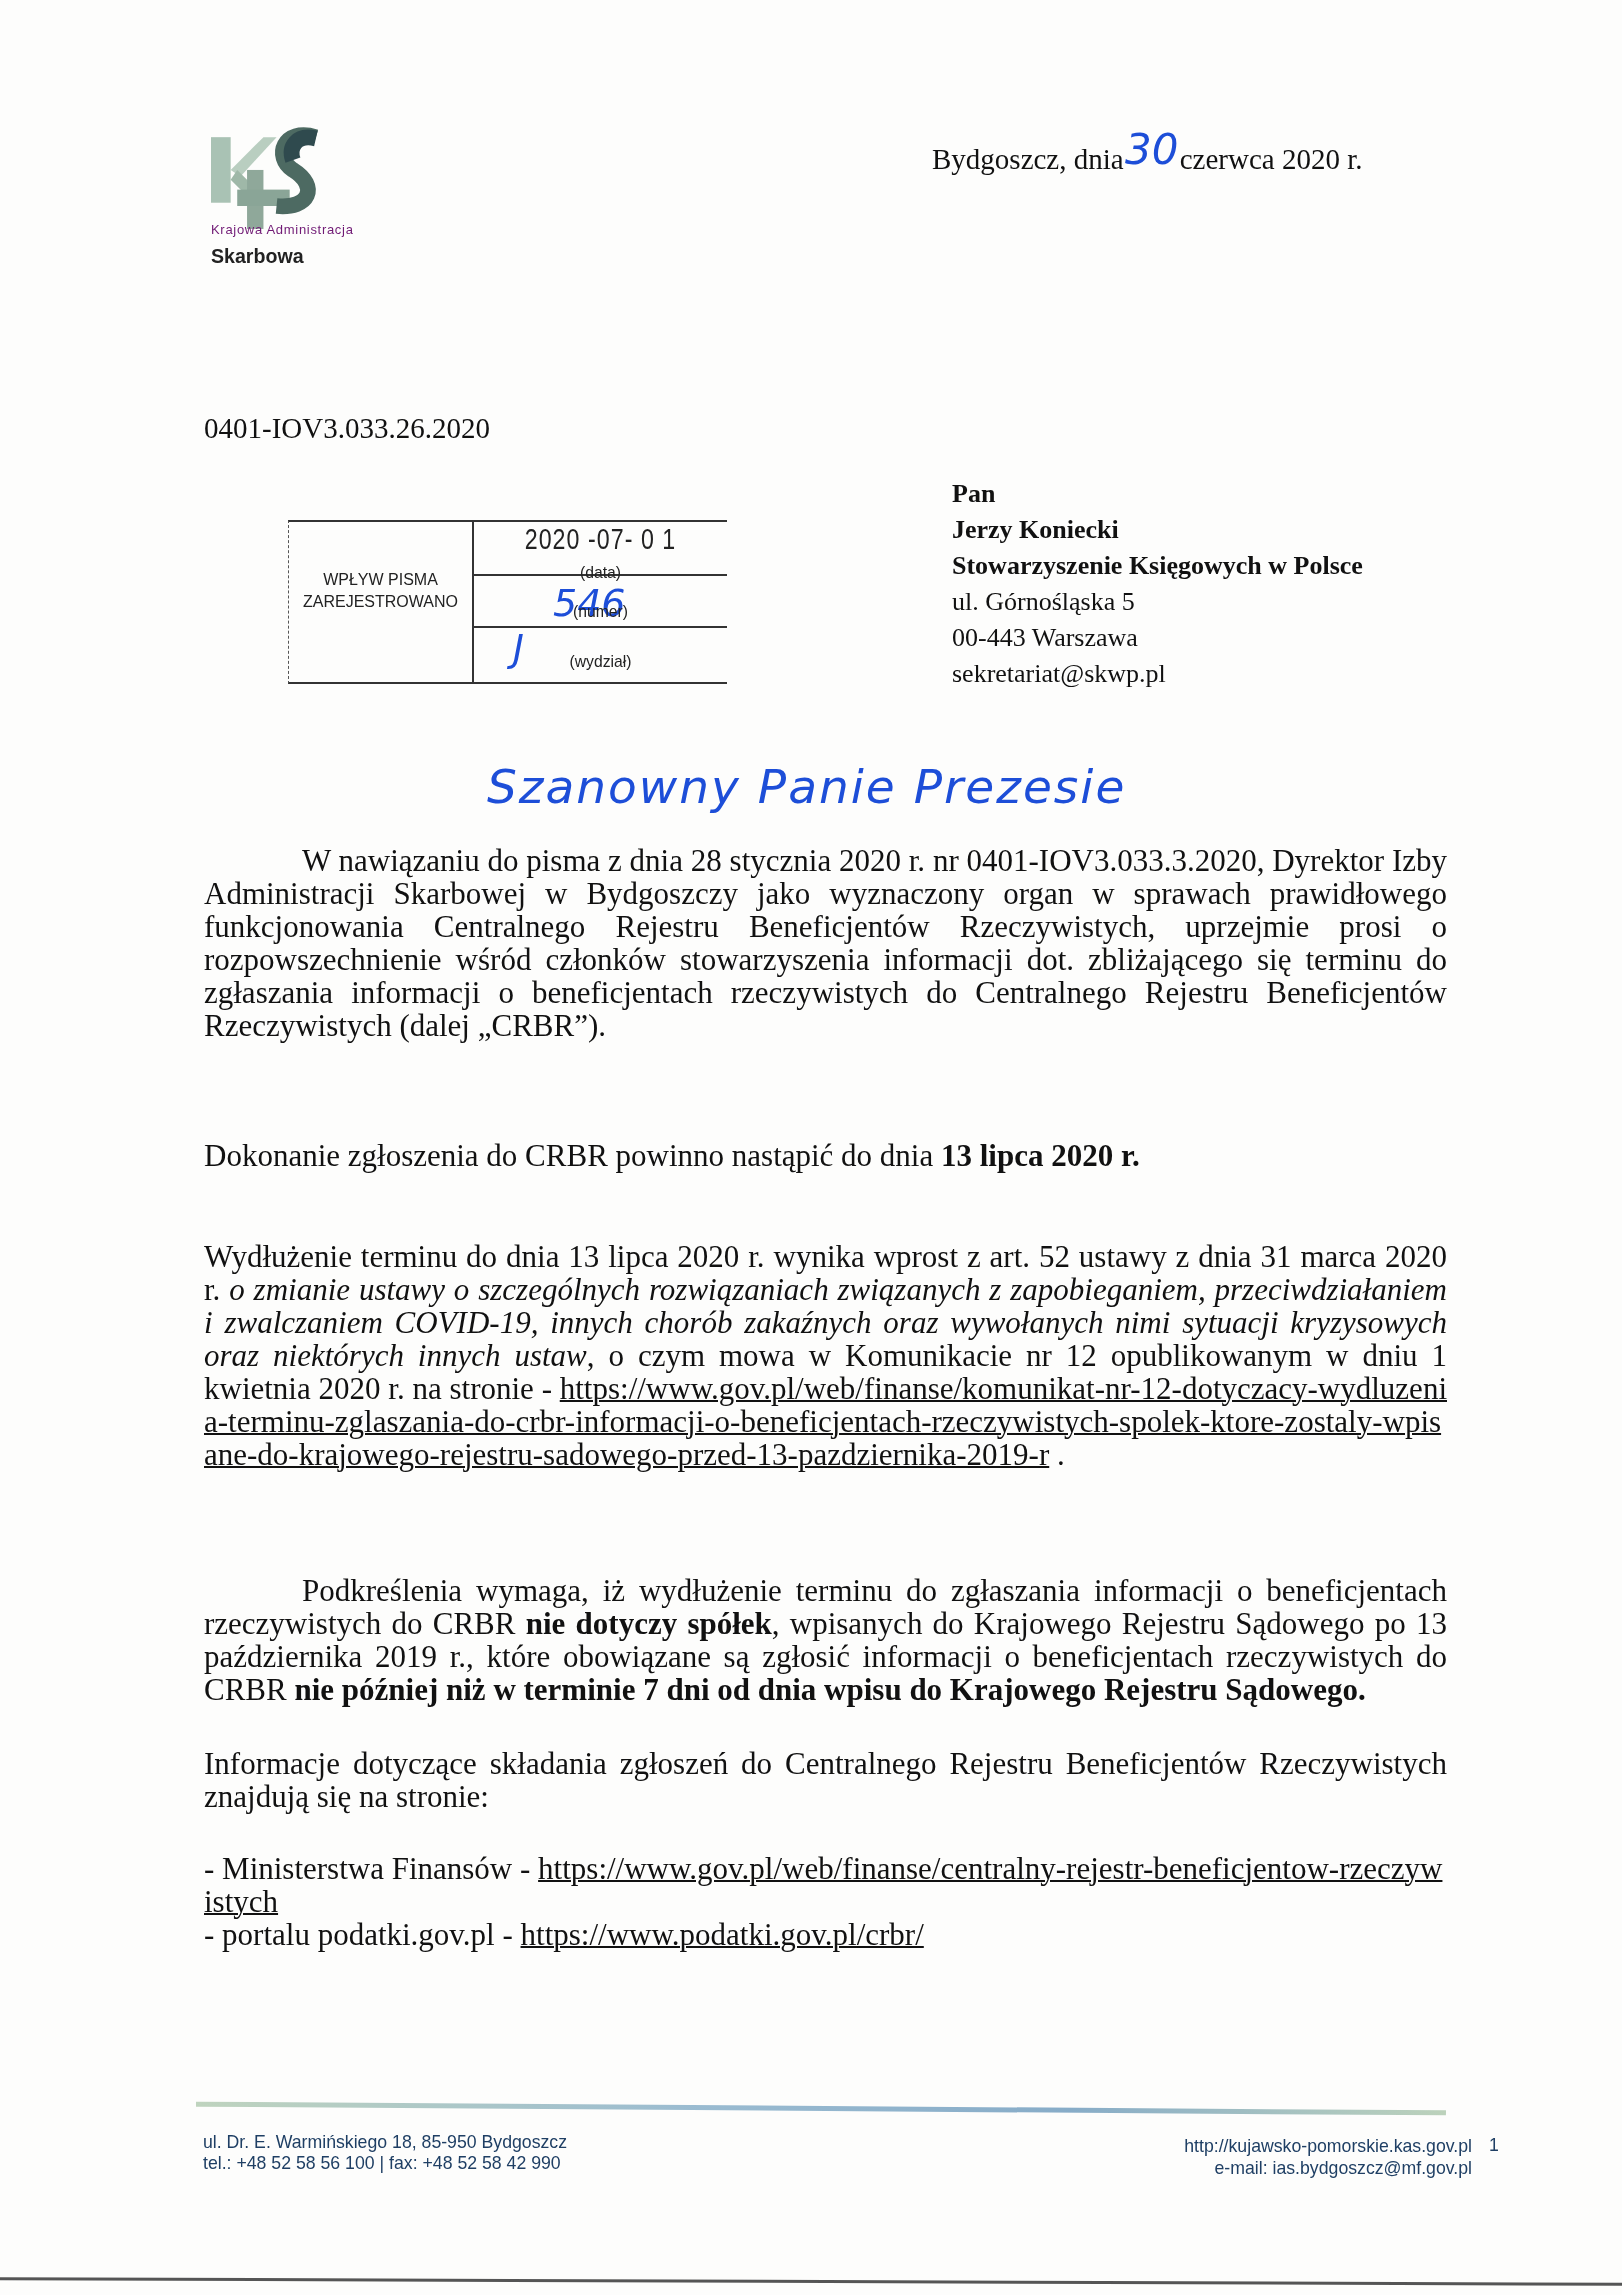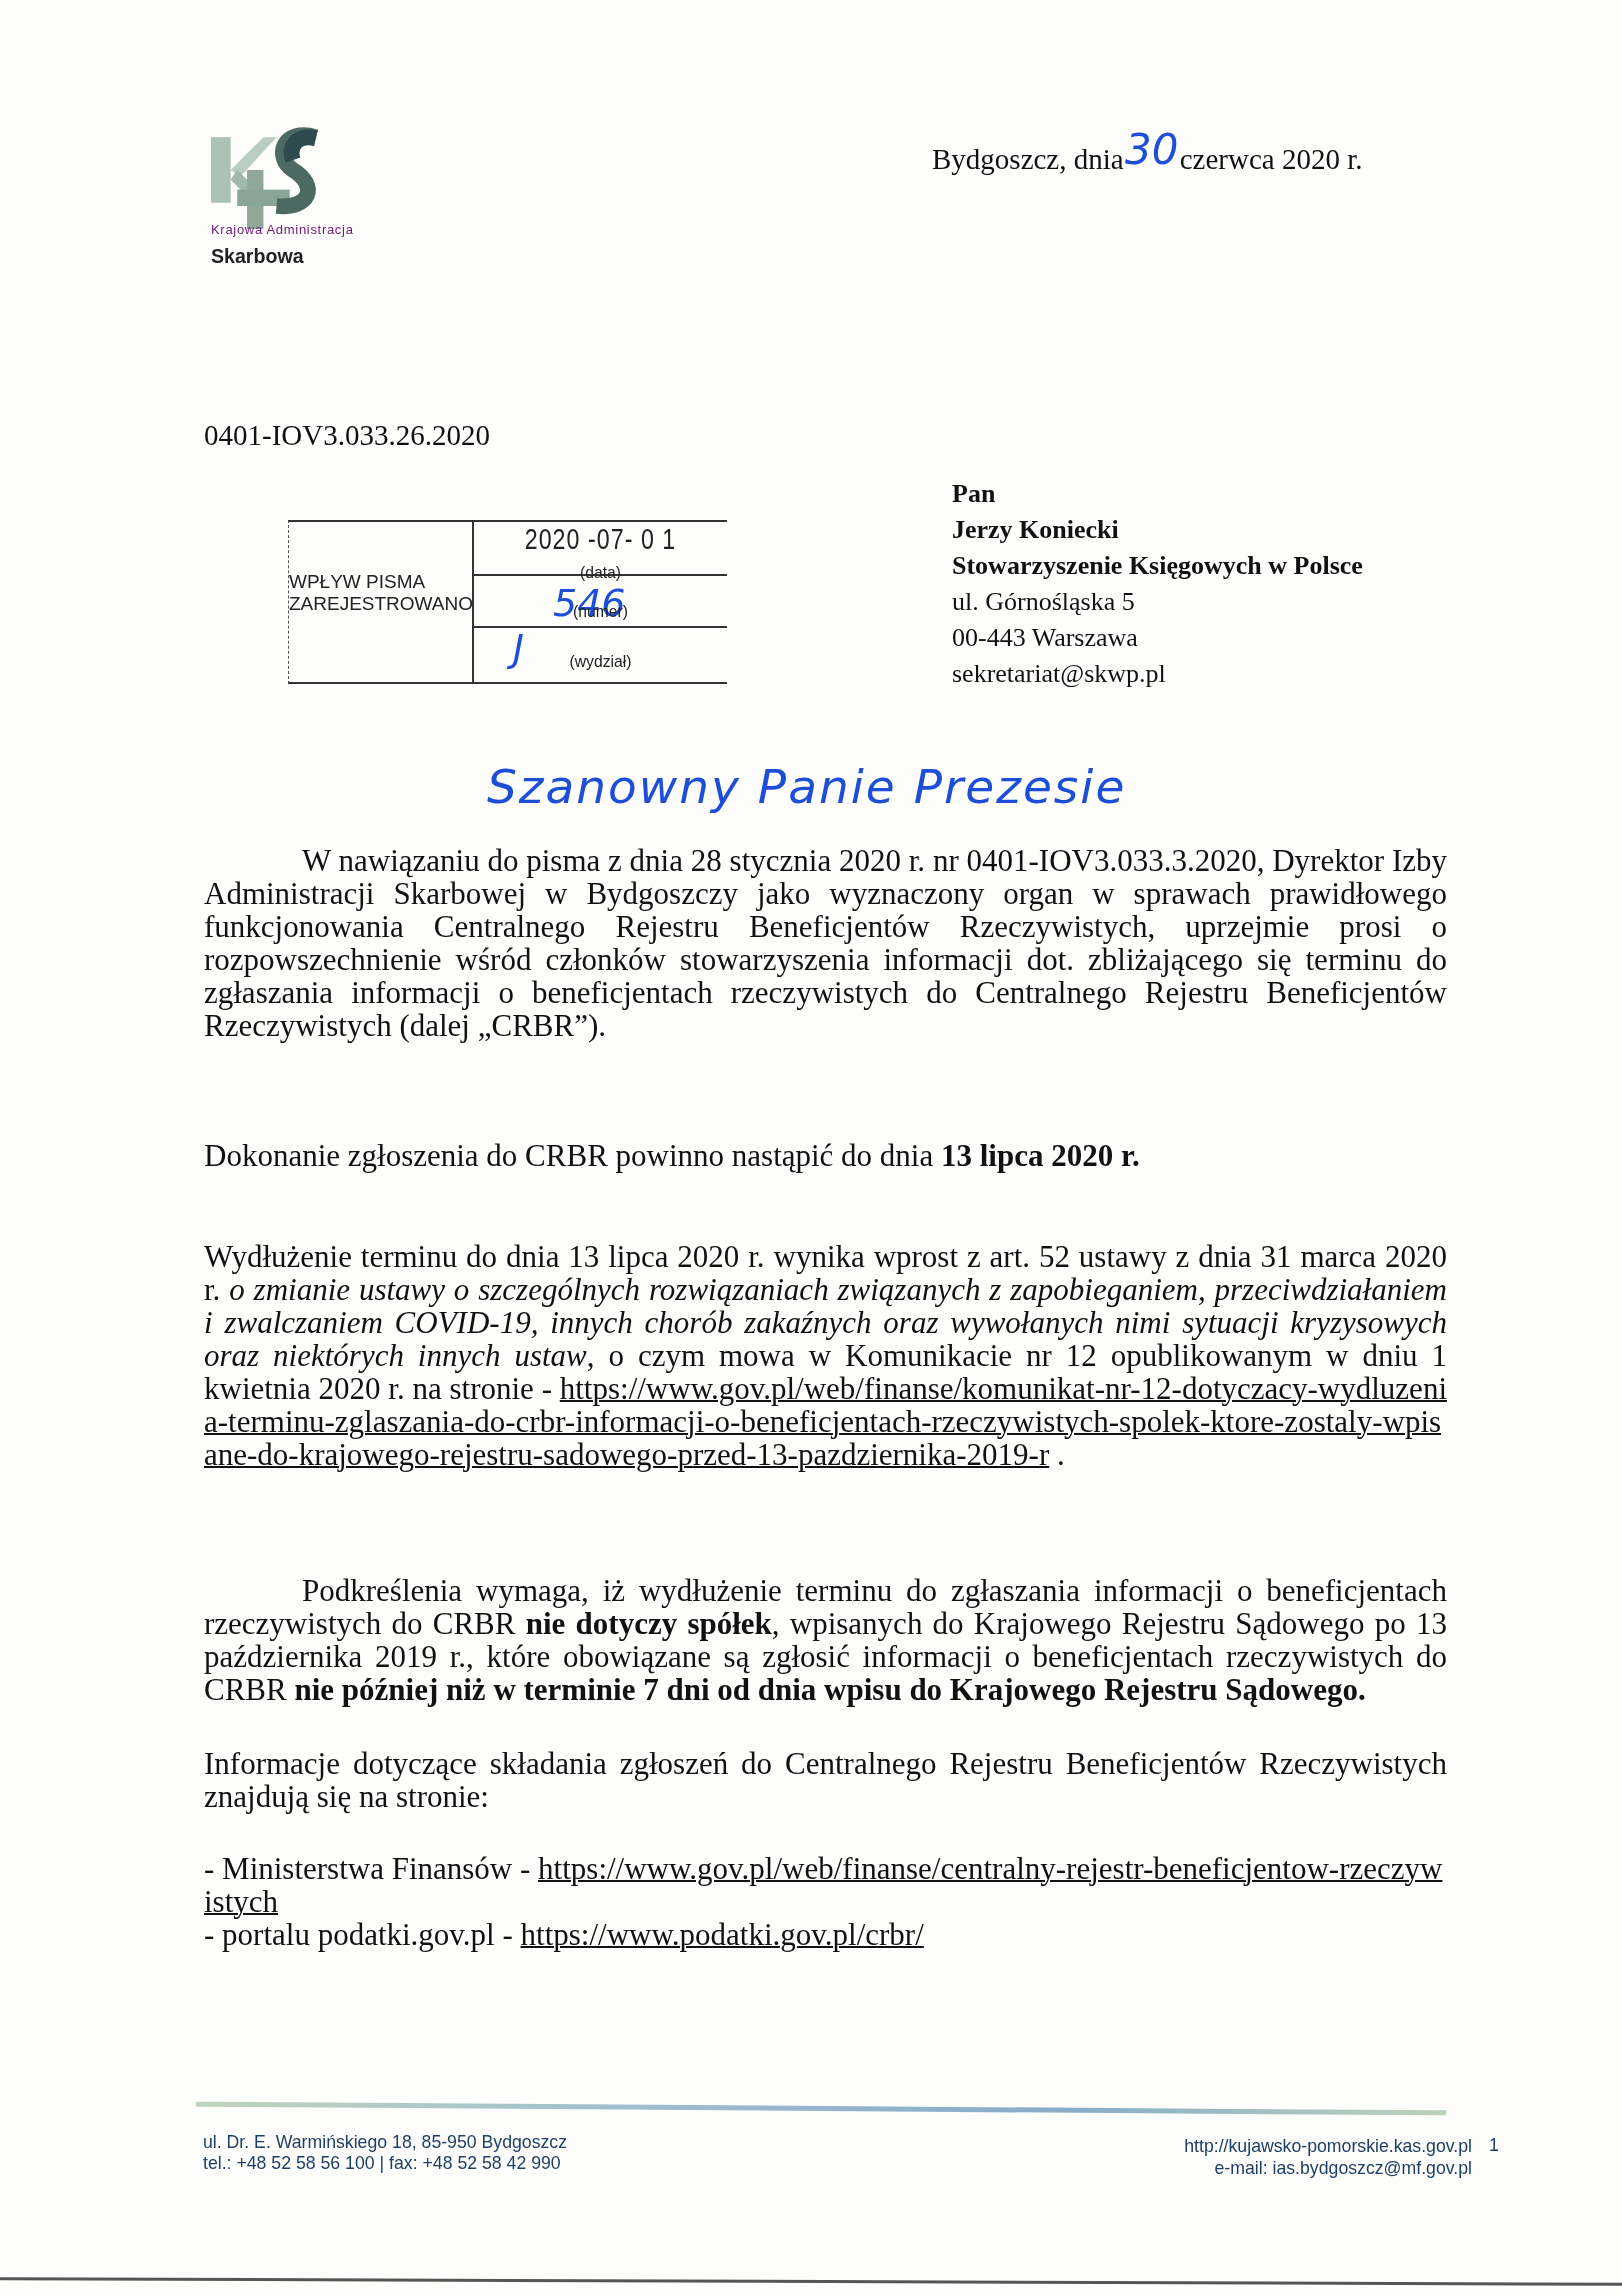"0401-IOV3.033.26.2020" .ref { margin-top: 7px -> none }
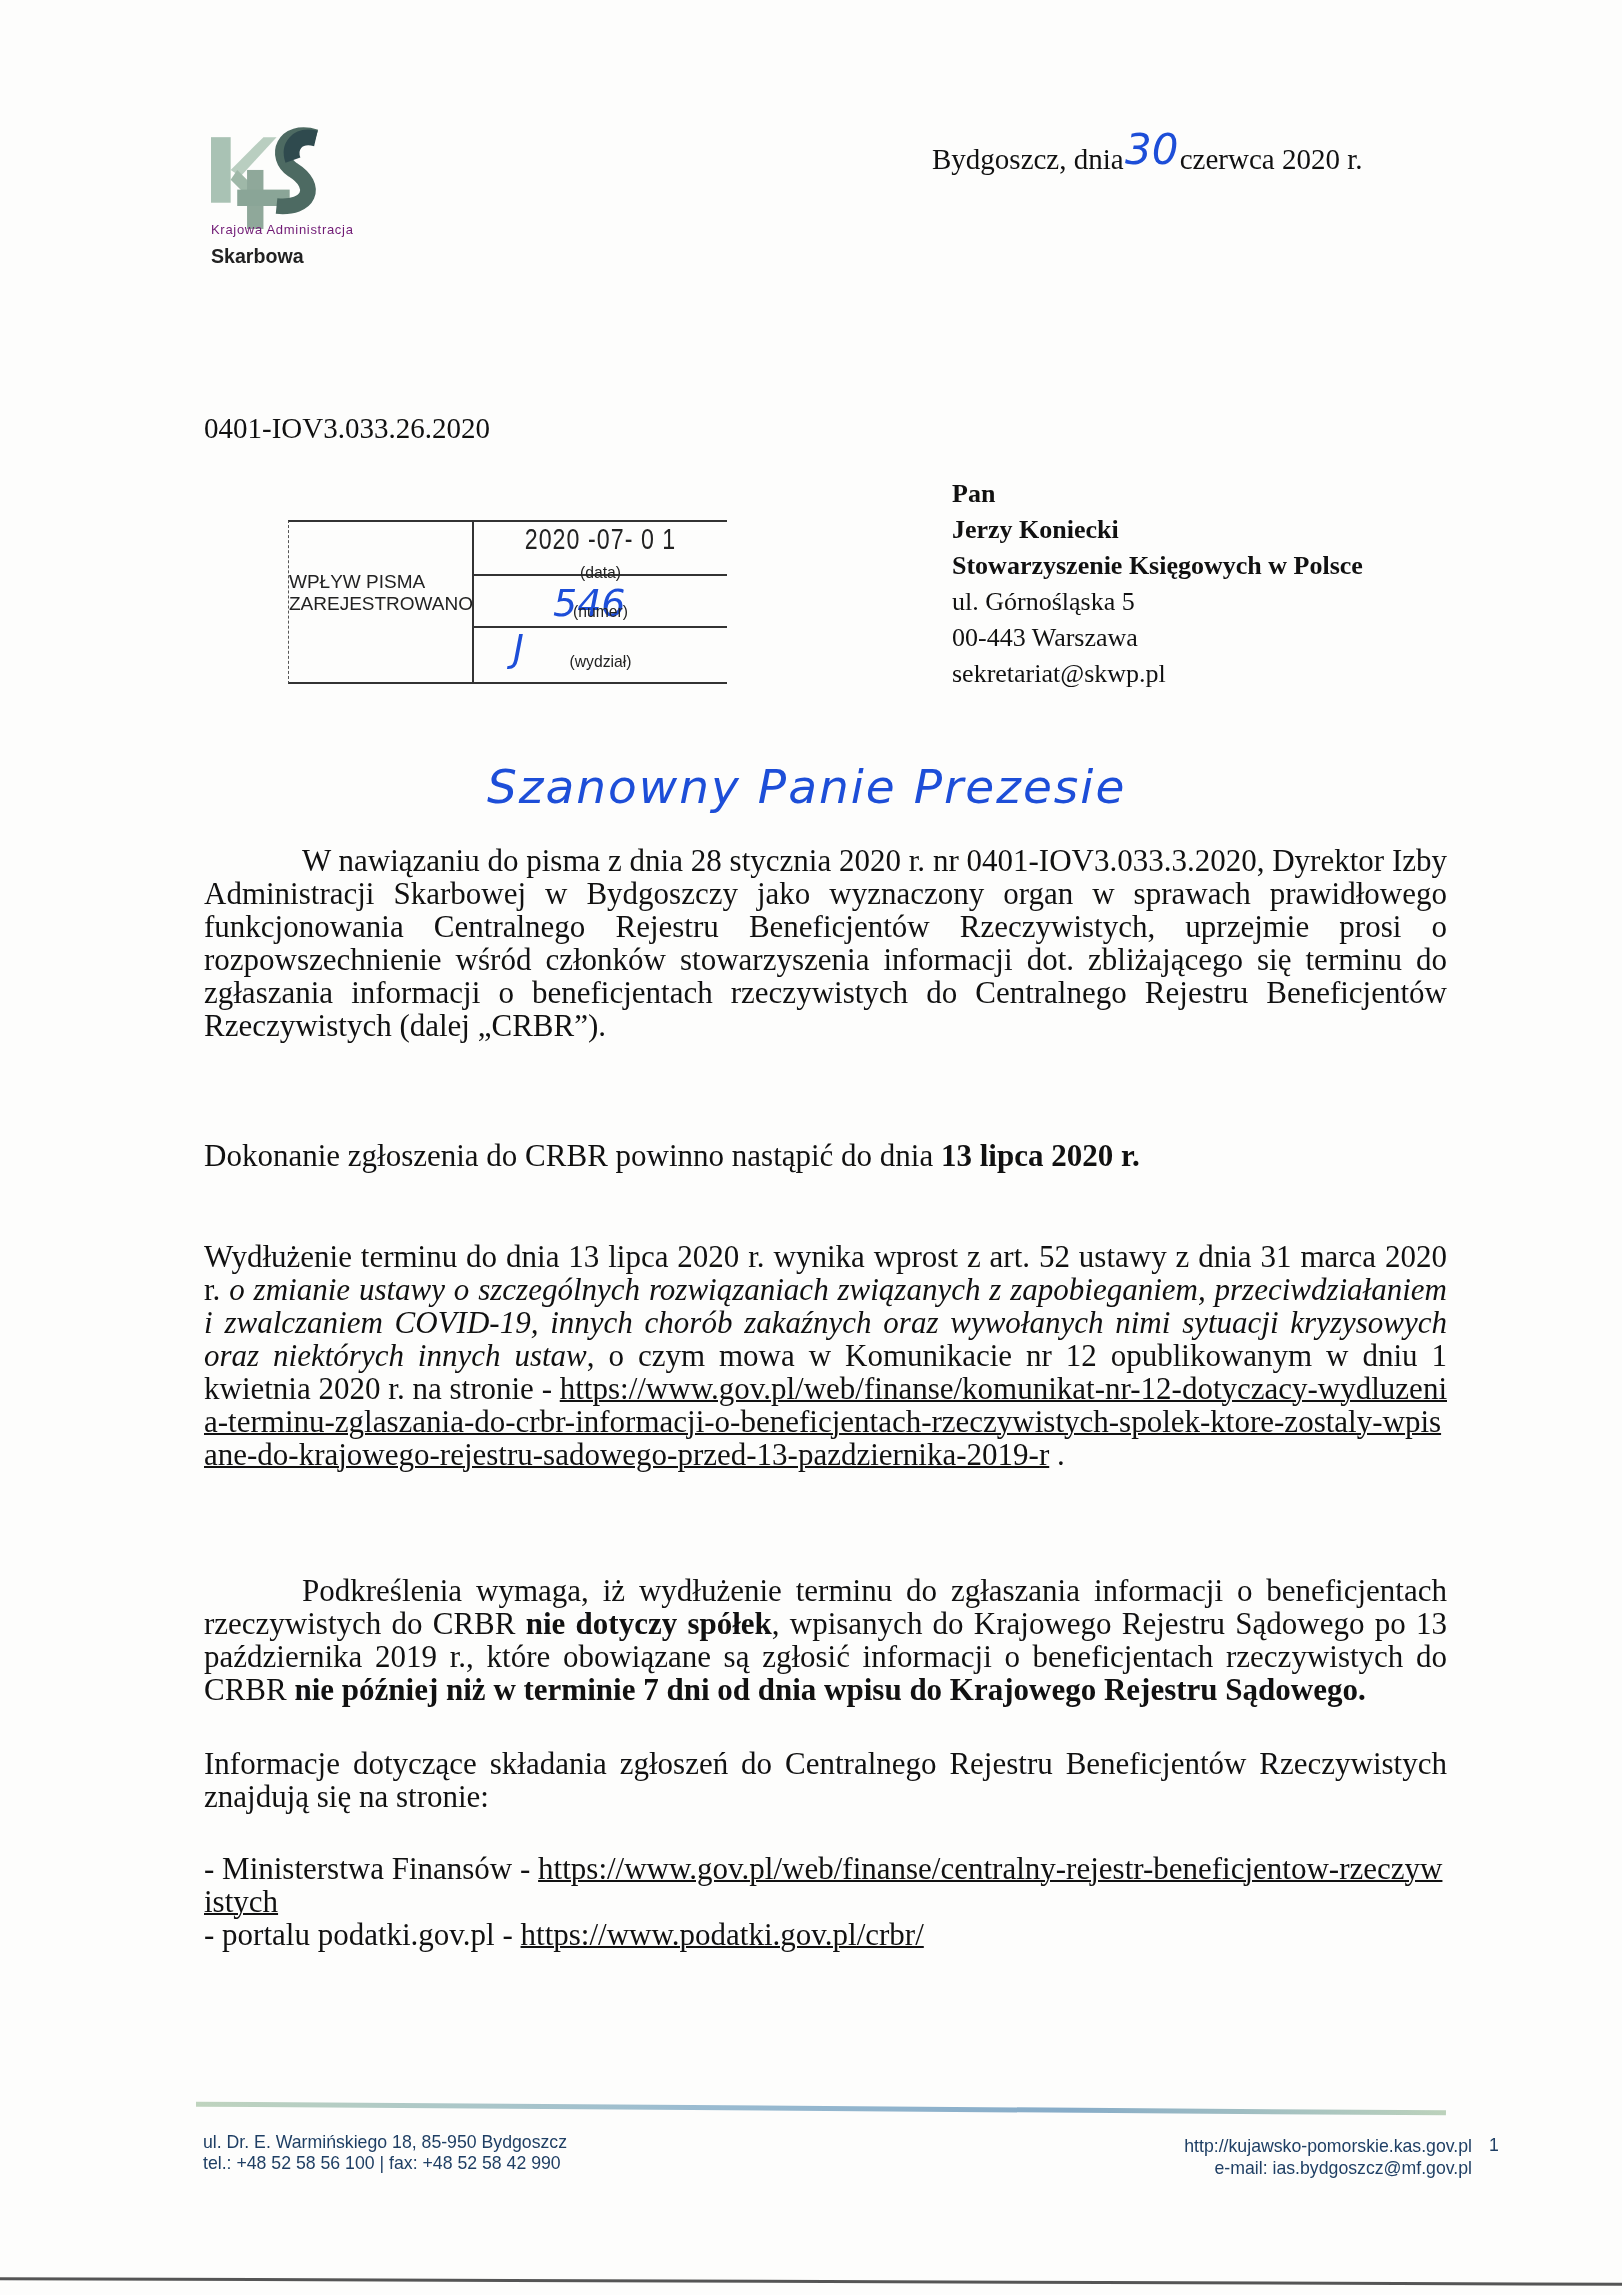"WPŁYW PISMA" .stamp-left { font-size: 19px -> 16px; text-align: none -> center }
